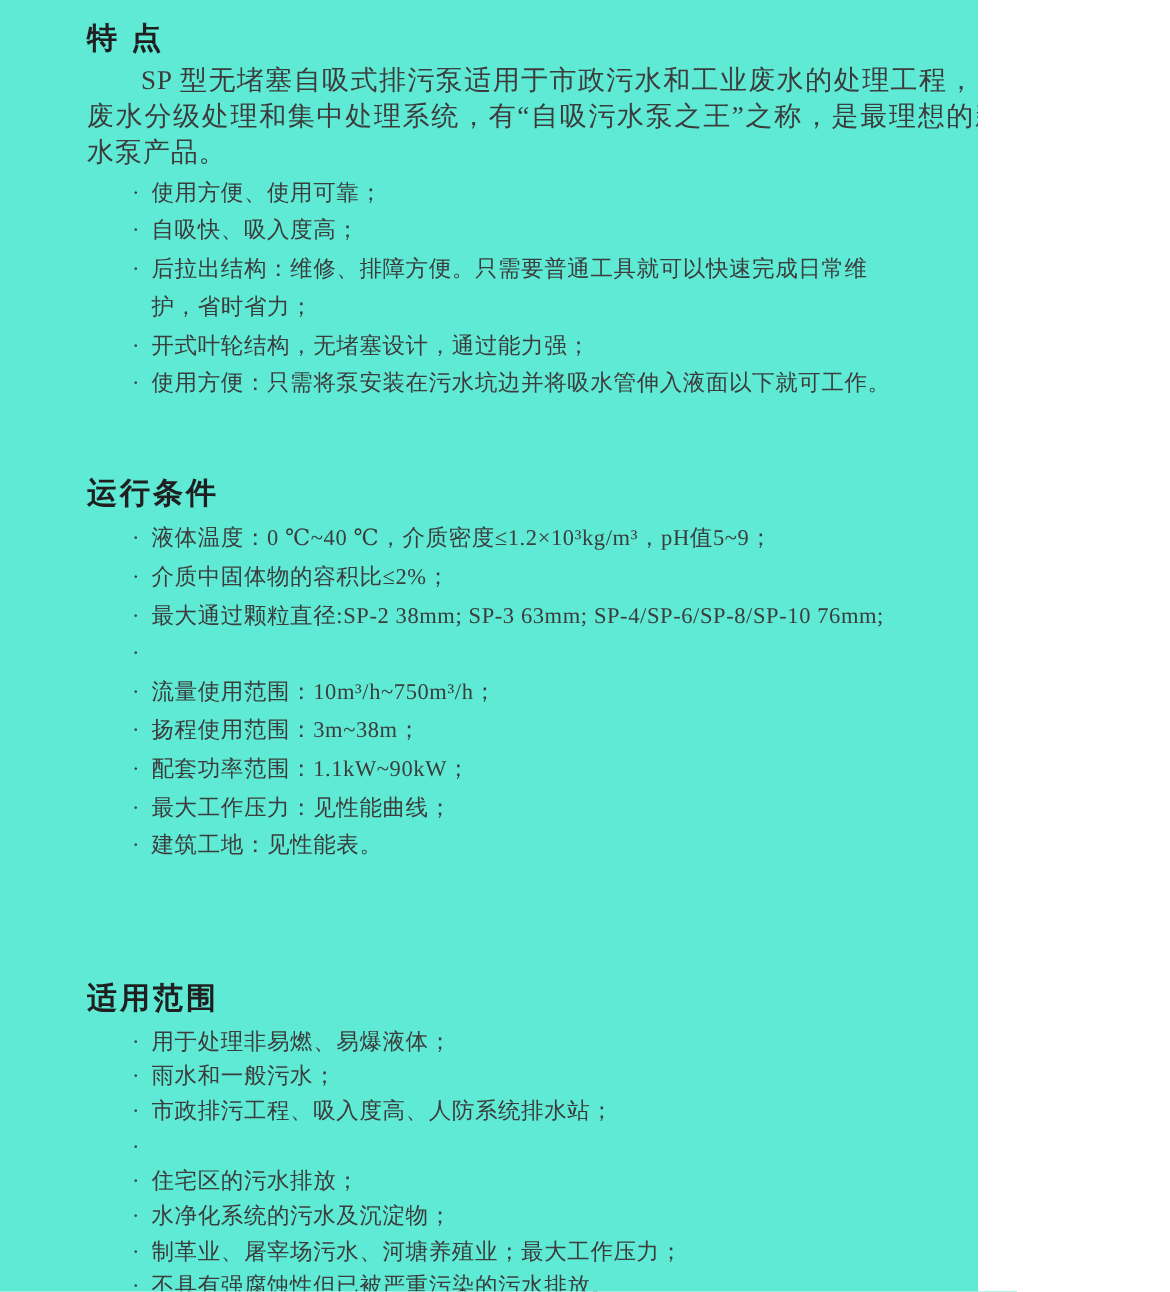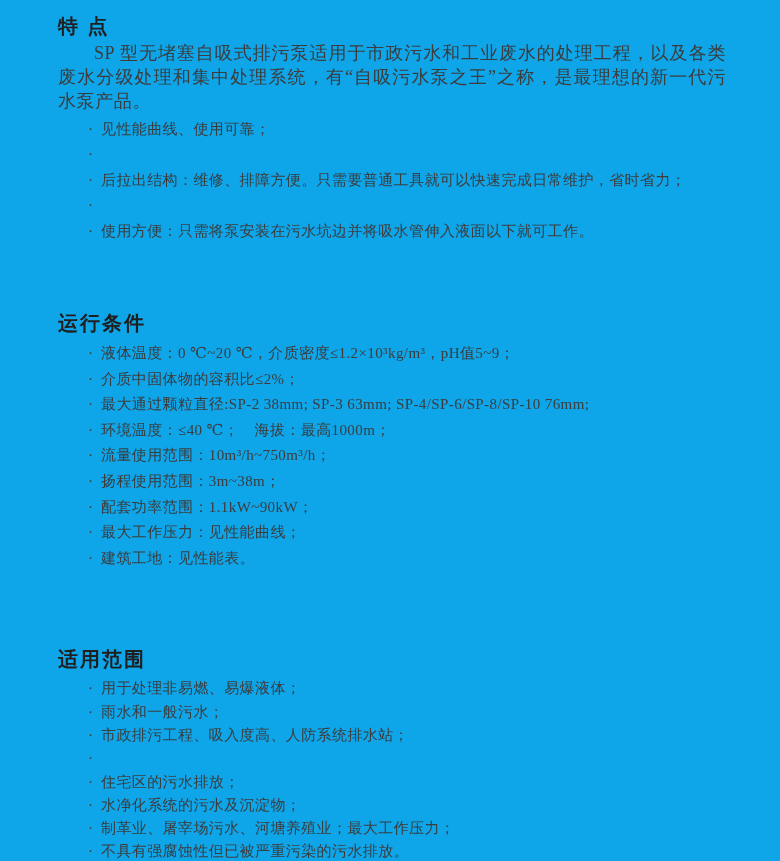"特 点" .page { background: #0ea5e9 -> #5eead4; width: 780px -> 652px }
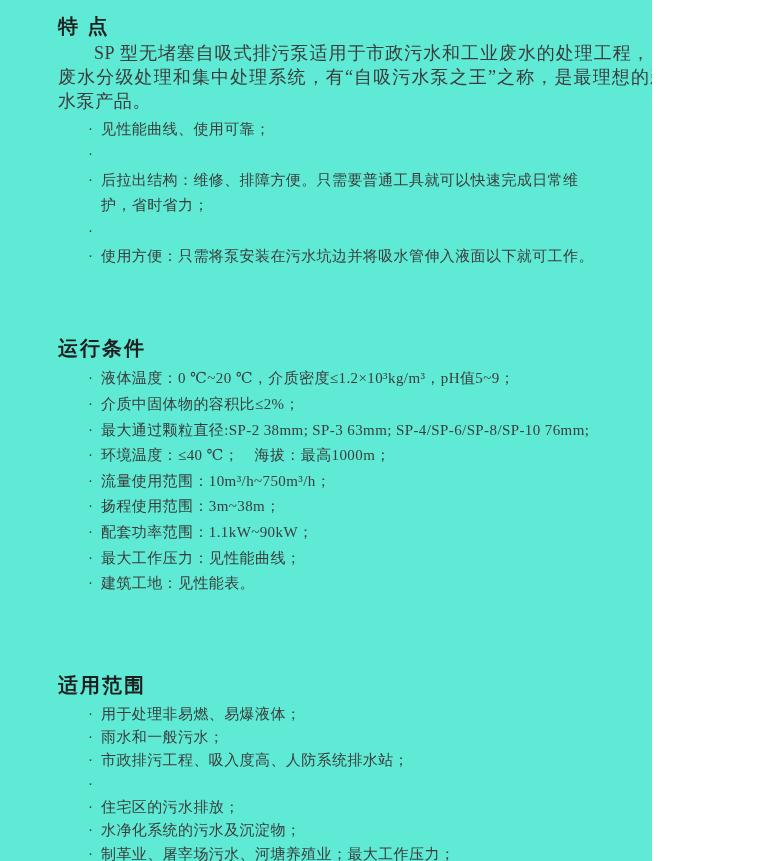"见性能曲线、使用可靠；" span { text: 见性能曲线 -> 使用方便 }
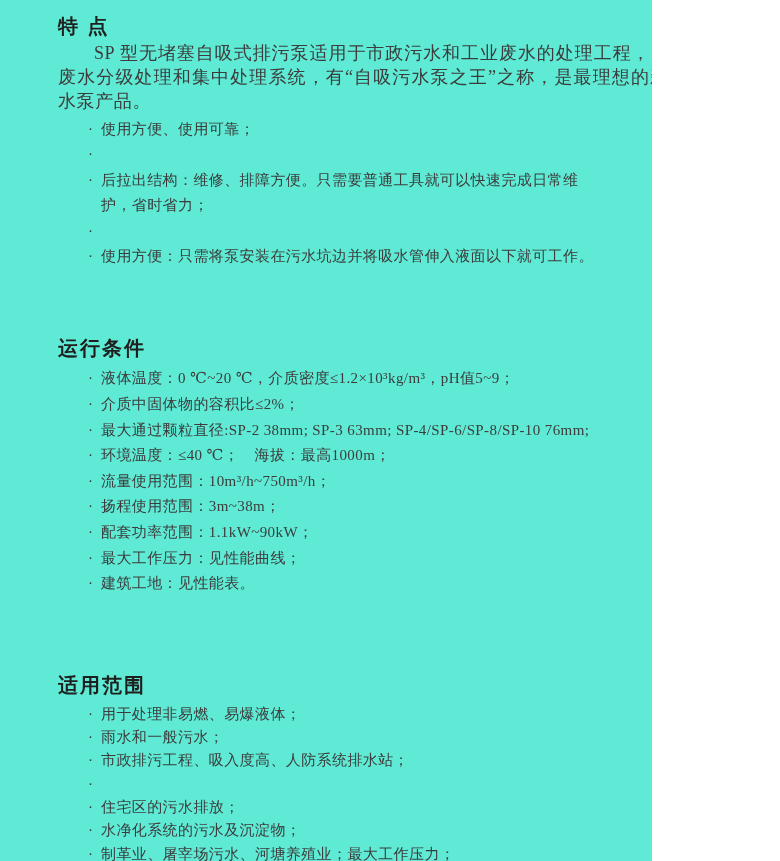"自吸快、吸入度高；" span { html: none -> <span>自吸快、吸入度高；</span> }
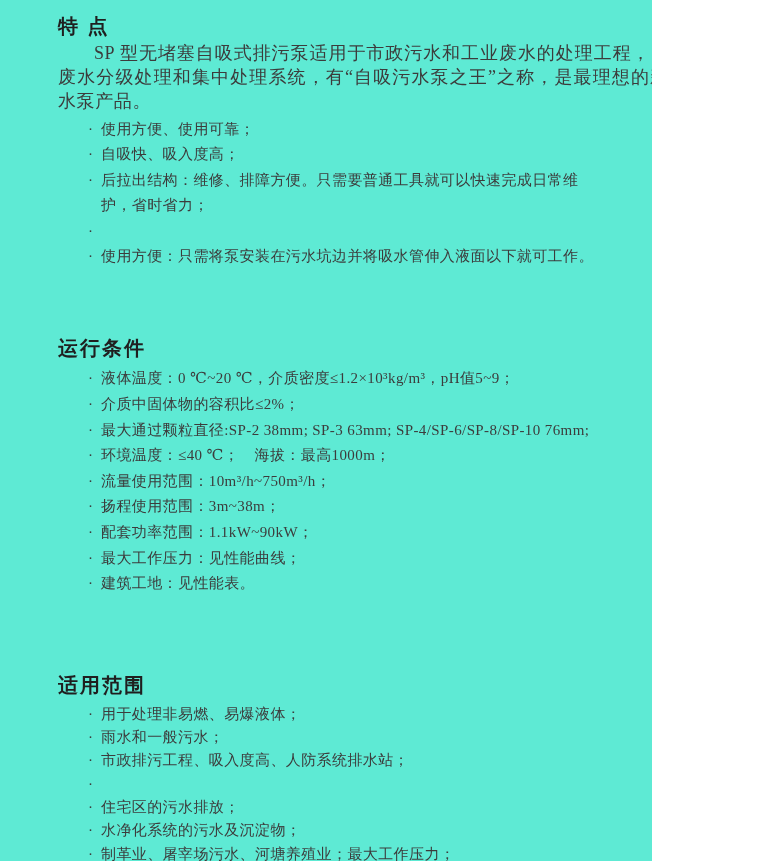"开式叶轮结构，无堵塞设计，通过能力强；" span { html: none -> <span>开式叶轮结构，无堵塞设计，通过能力强；</span> }
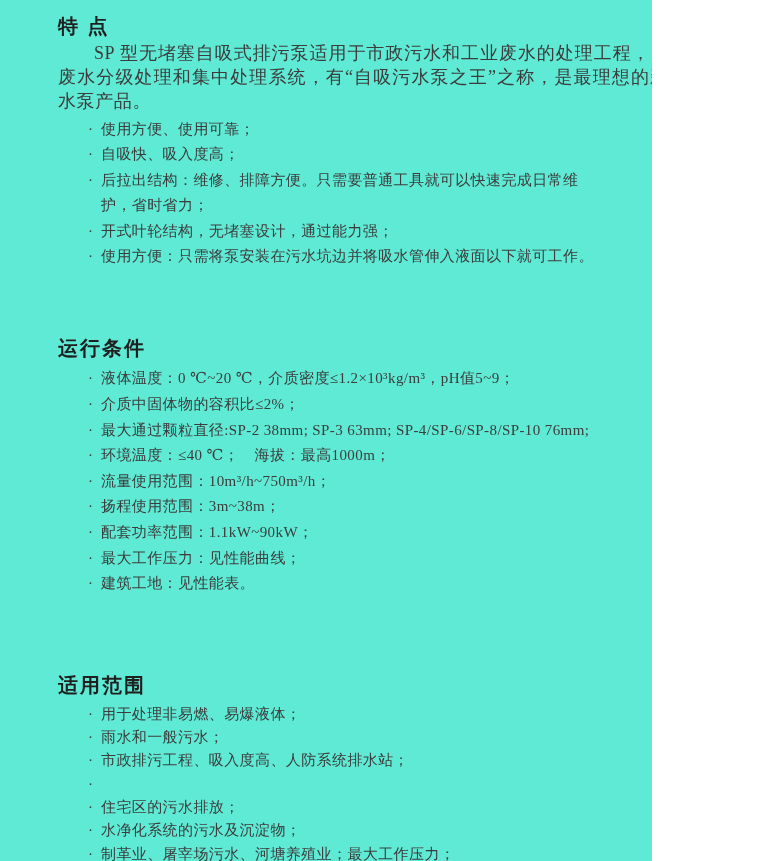"运行条件" .sec-operating { margin-top: 67px -> 48px }
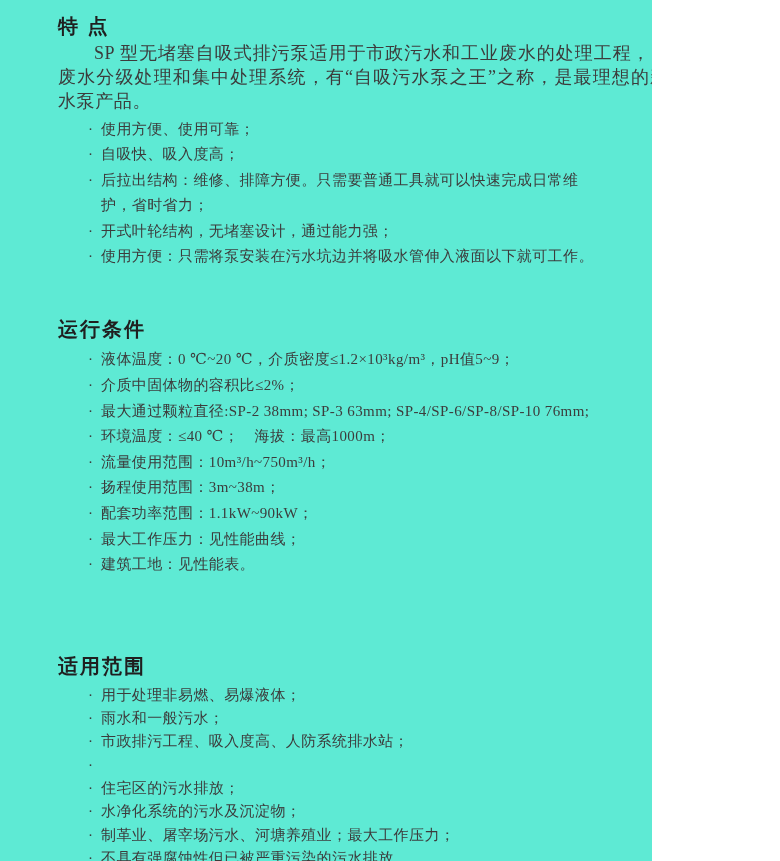"液体温度：0 ℃~20 ℃，介质密度≤1.2×10³kg/m³，pH值5~9；" span { text: 20 -> 40 }
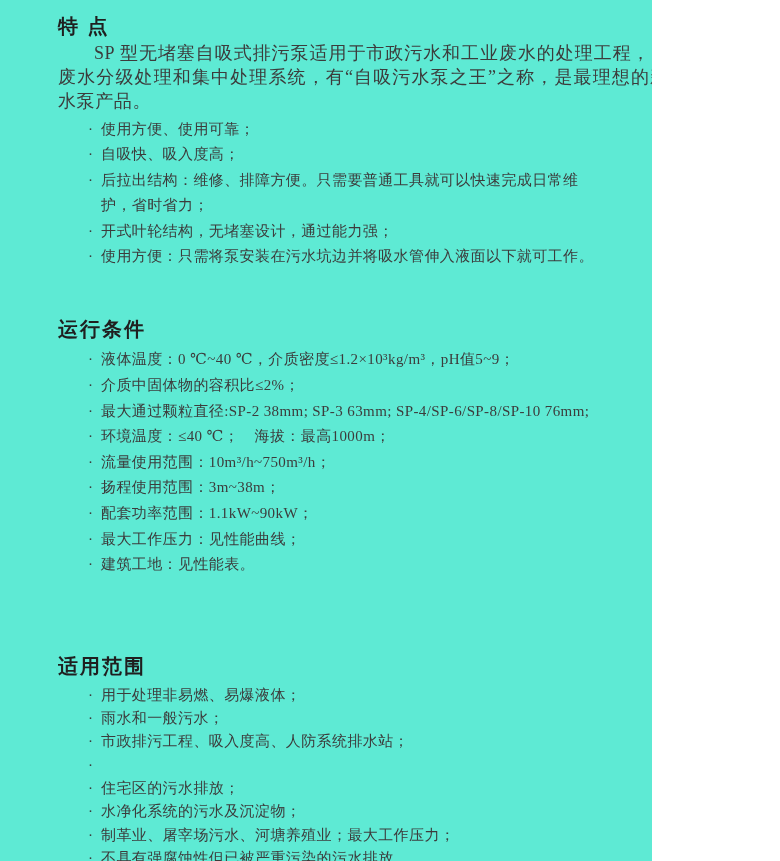"环境温度：≤40 ℃； 海拔：最高1000m；" span { html: <span>环境温度：≤40 ℃； 海拔：最高1000m；</span> -> none }
